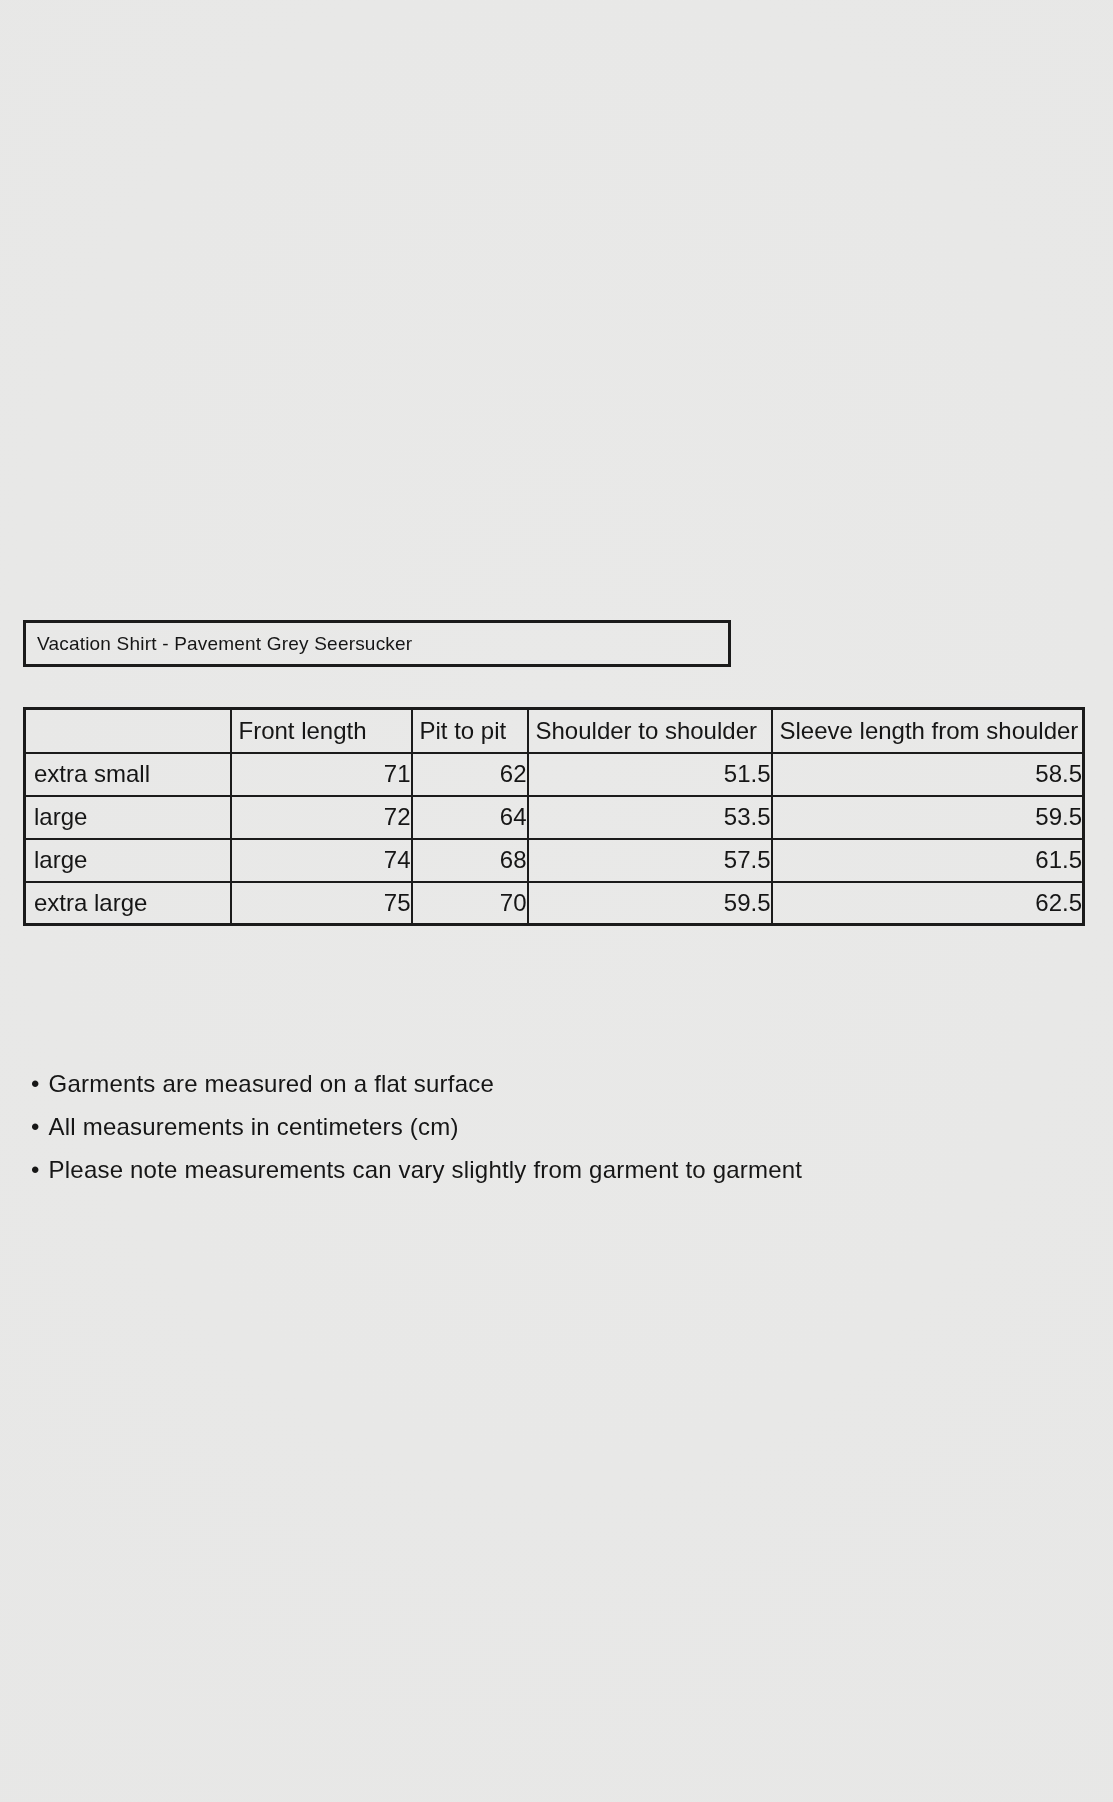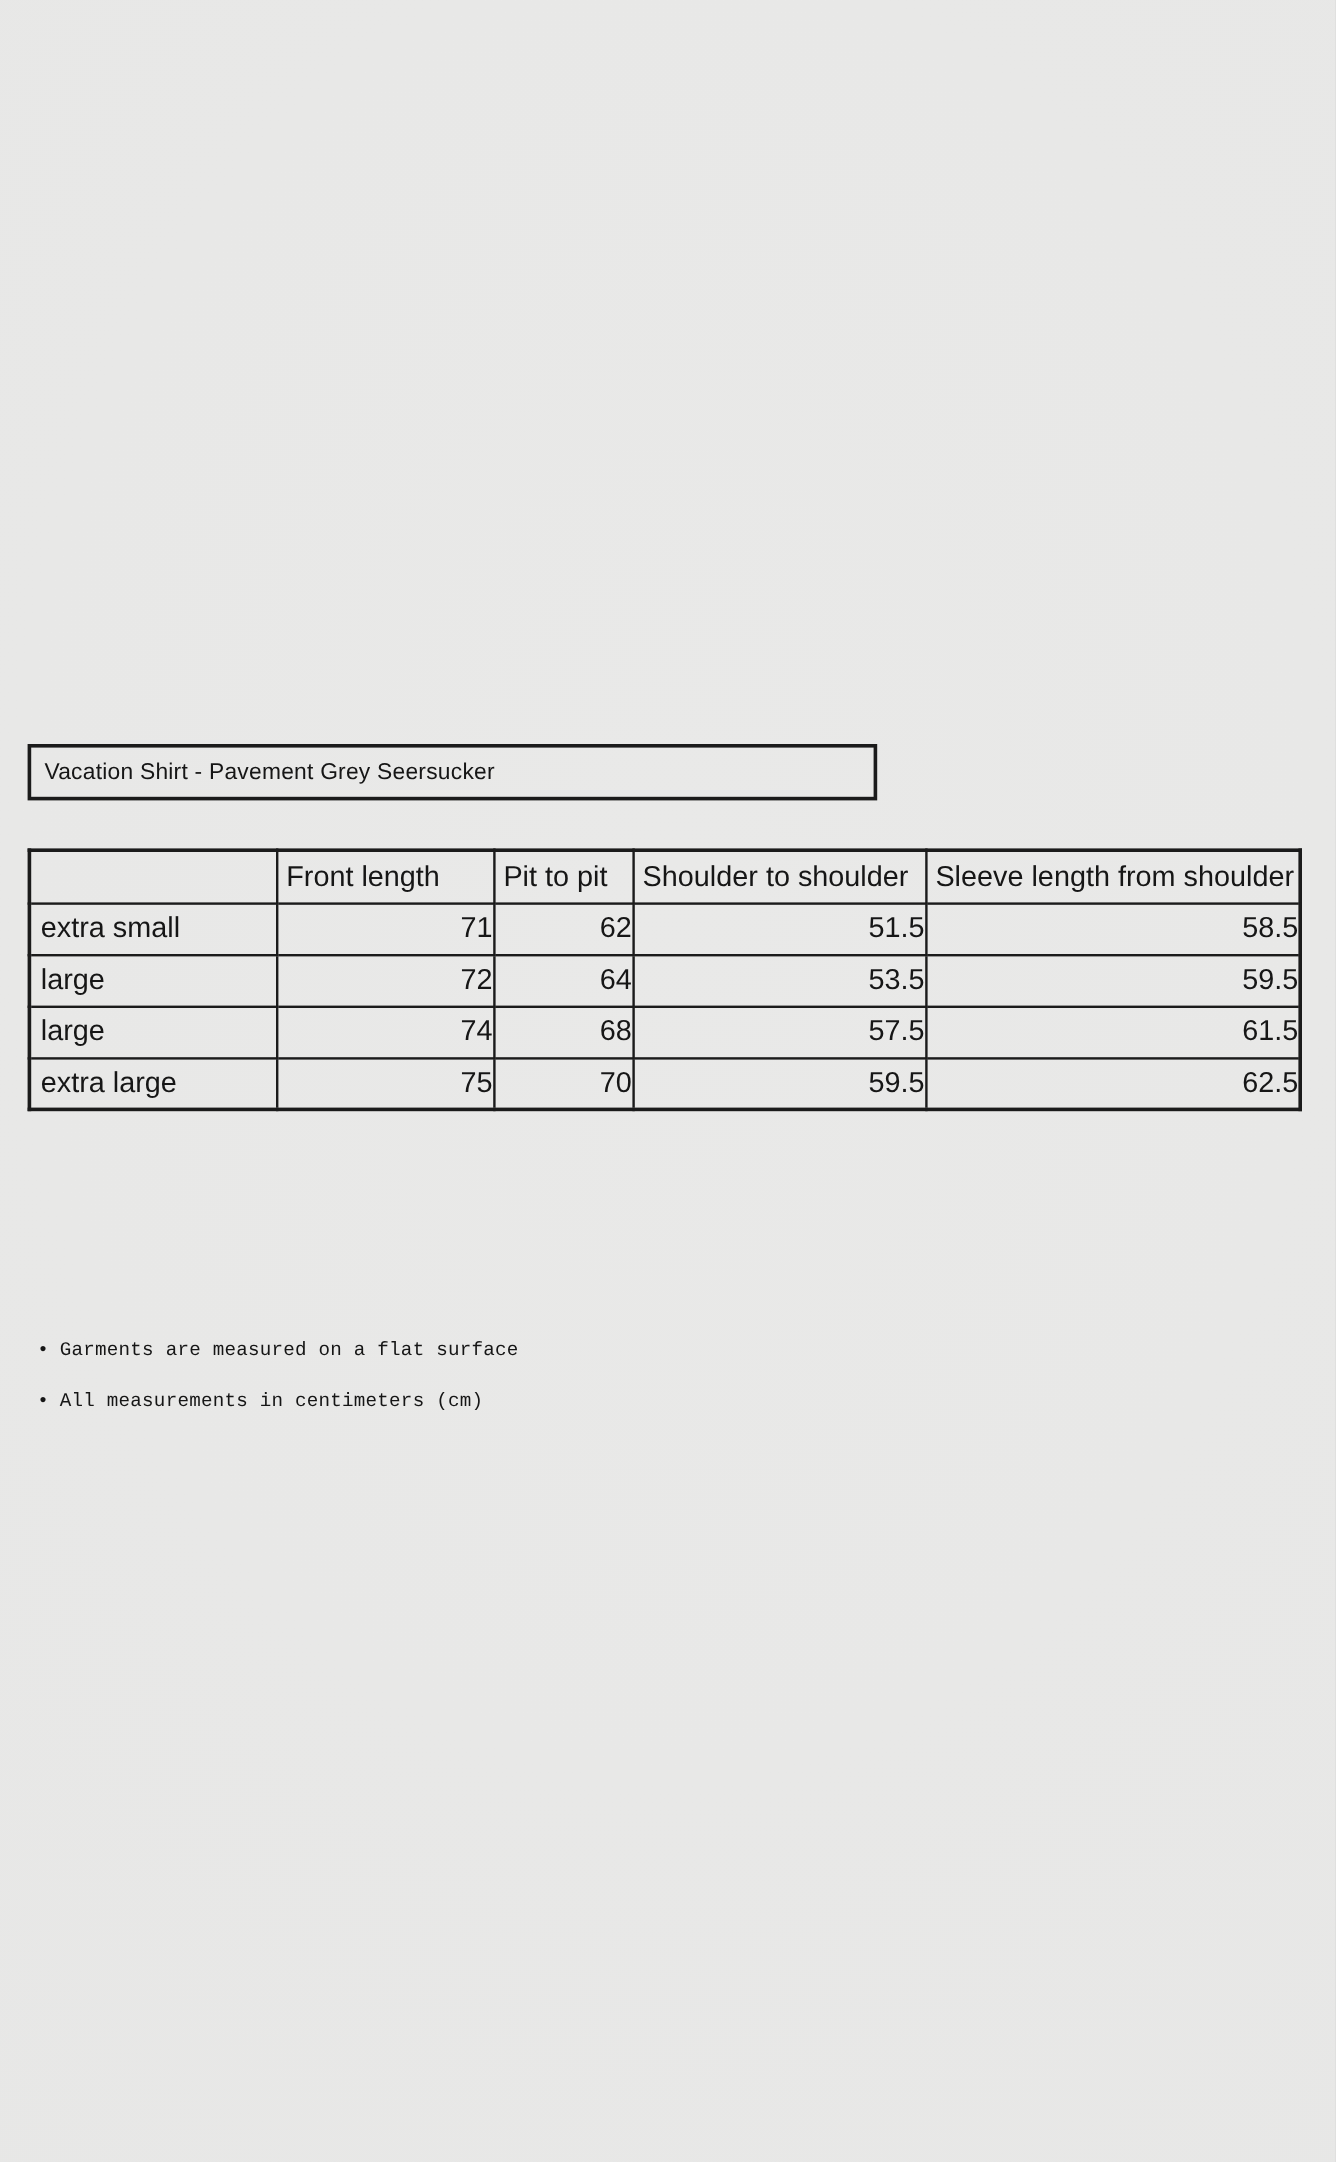"• Garments are measured on" .notes { font-family: Liberation Mono, monospace -> none; font-size: 16px -> 24px; top: 1104px -> 1062px }
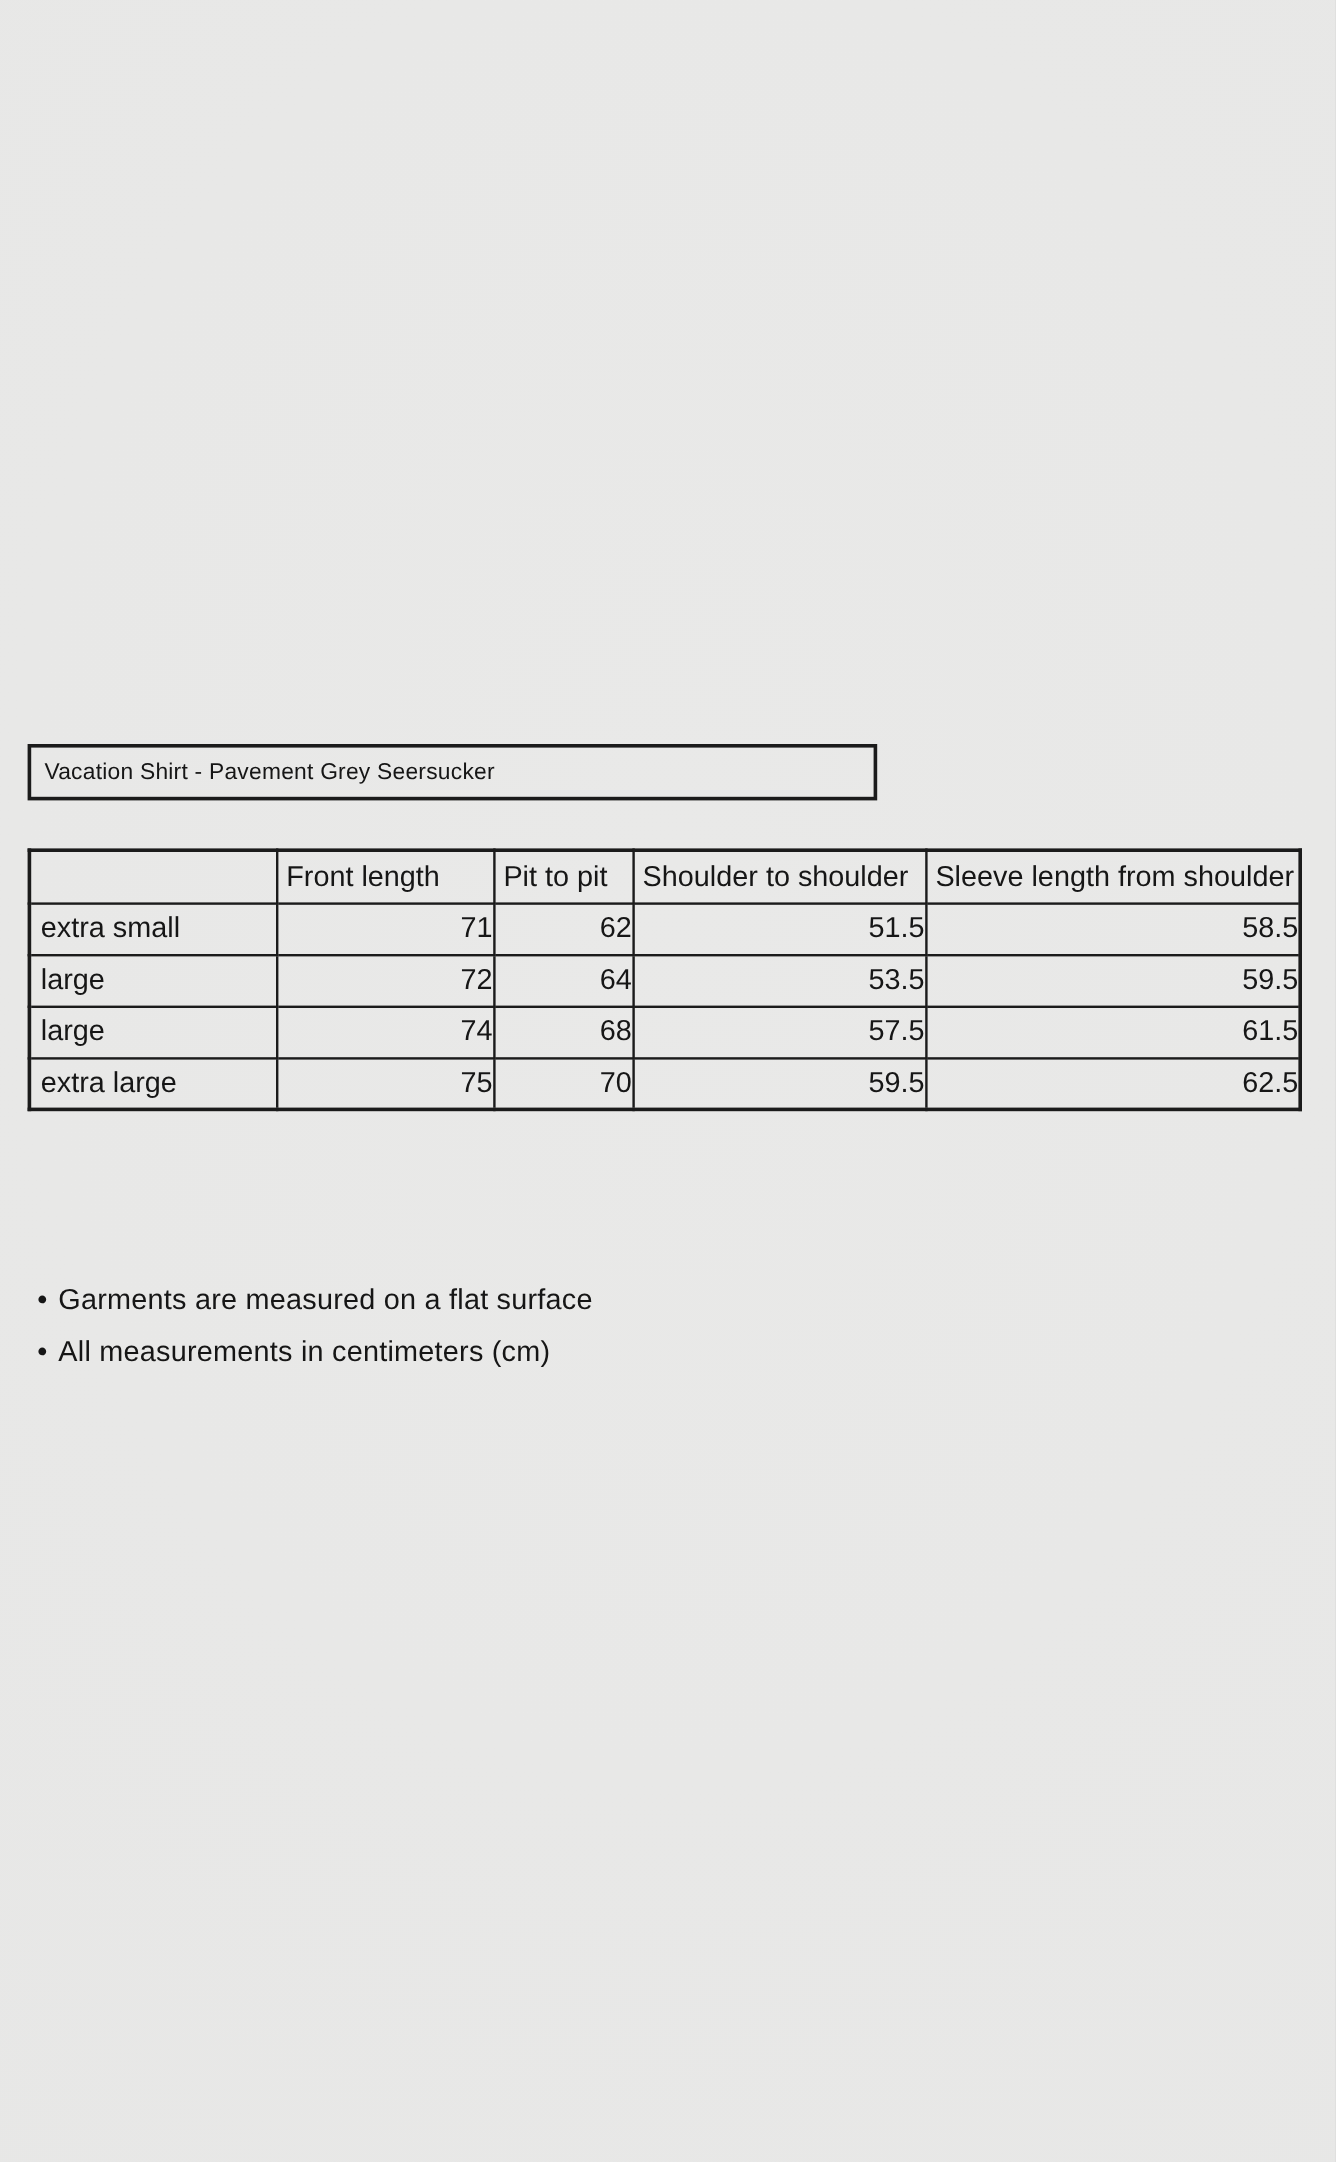"• Please note measurements can" li { html: none -> <li> <span>•</span><span>Please note measurements can vary slightly from garment to garment</span> </li> }
